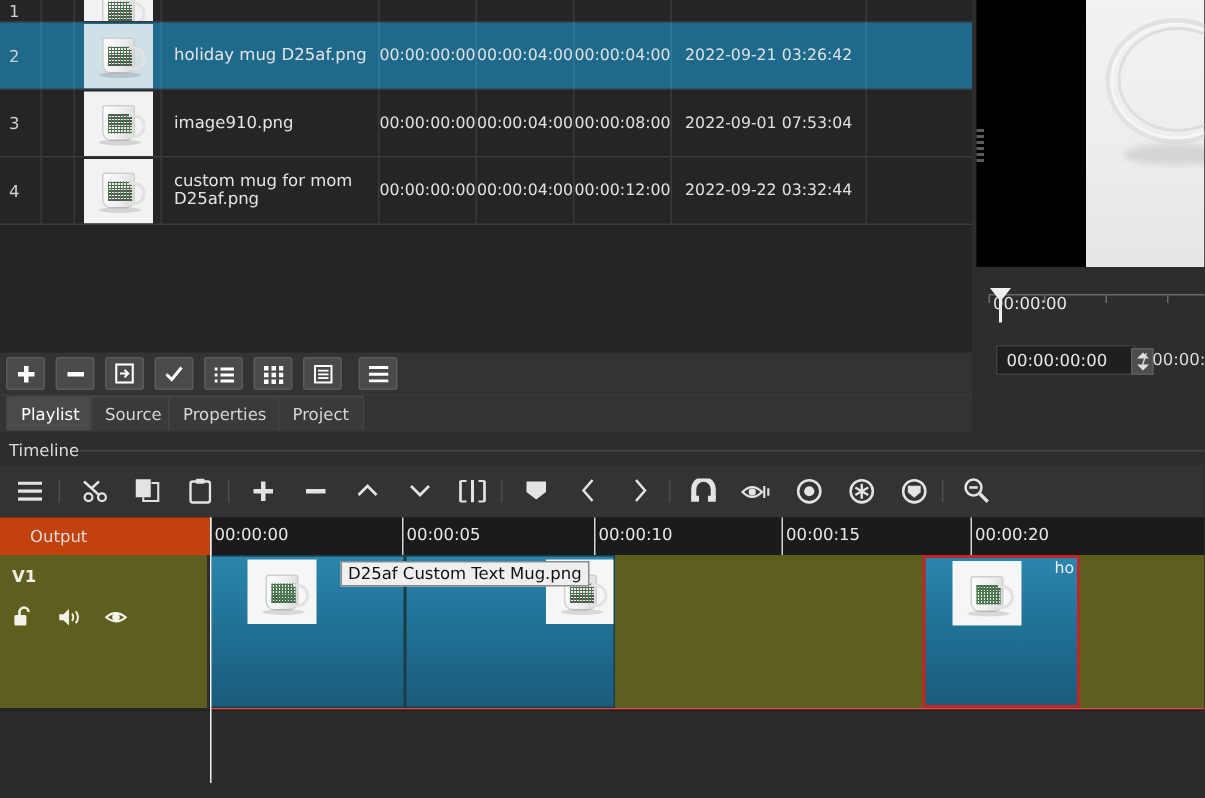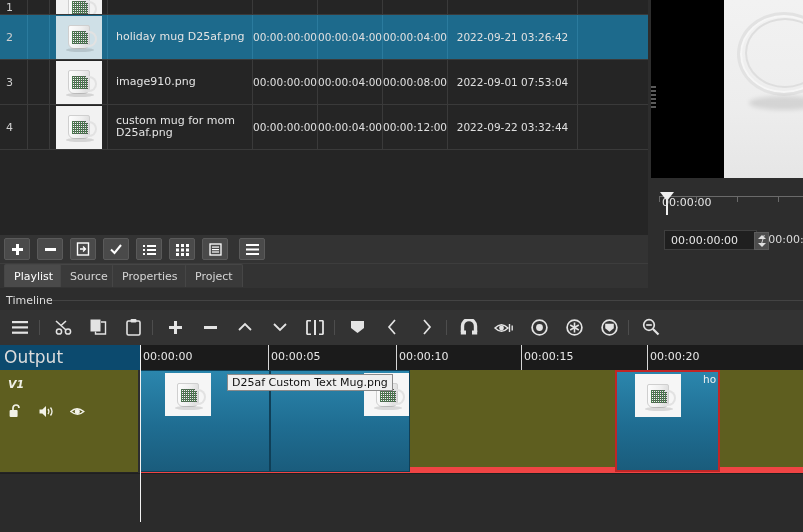"Output" .tl-output { background: #0c4a6e -> #c2410c; font-size: 17px -> 11px; padding-left: 4px -> 20px }
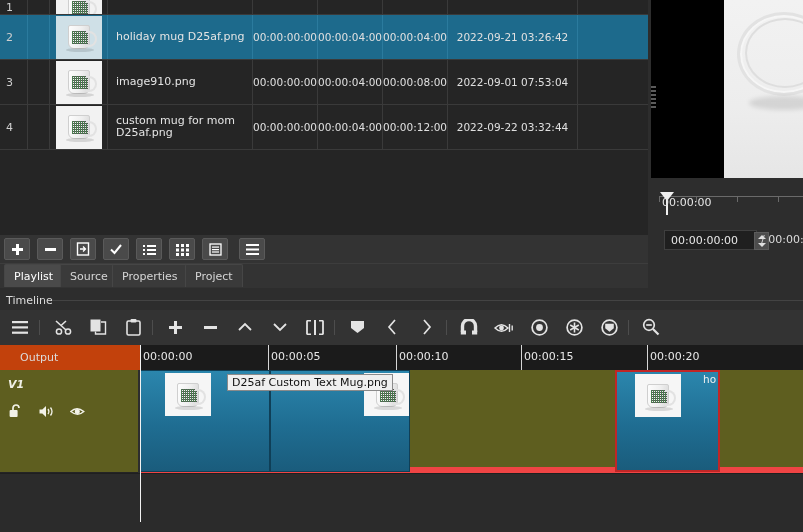"V1" .th-name { font-style: italic -> none }
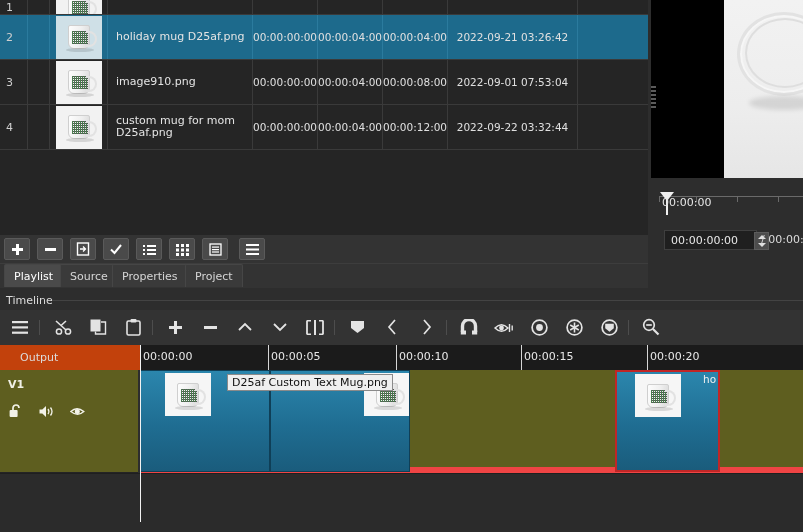"ho" .track-v1 { border-bottom: 6px solid #ef4444 -> 1px solid #ef4444 }
